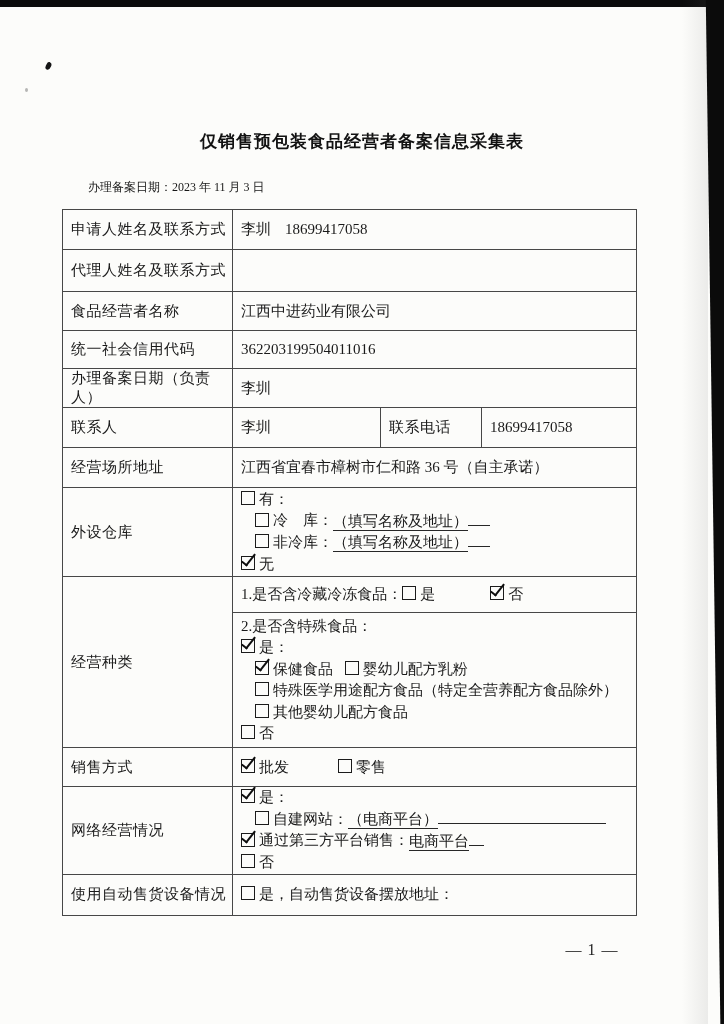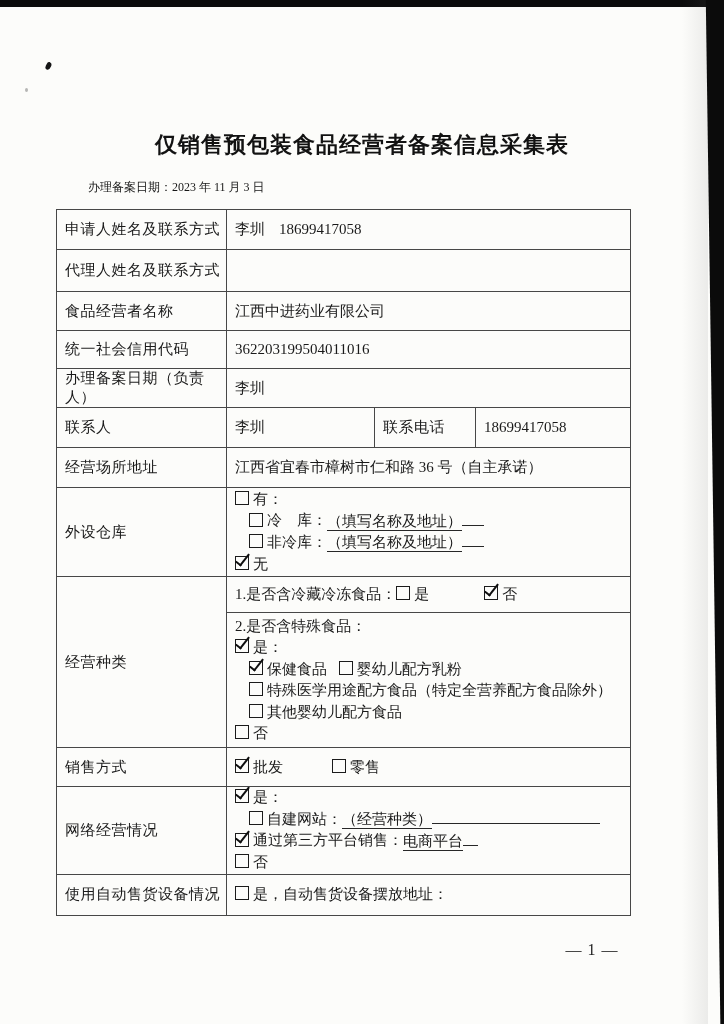"仅销售预包装食品经营者备案信息采集表" .doc-title { font-size: 22px -> 17px }
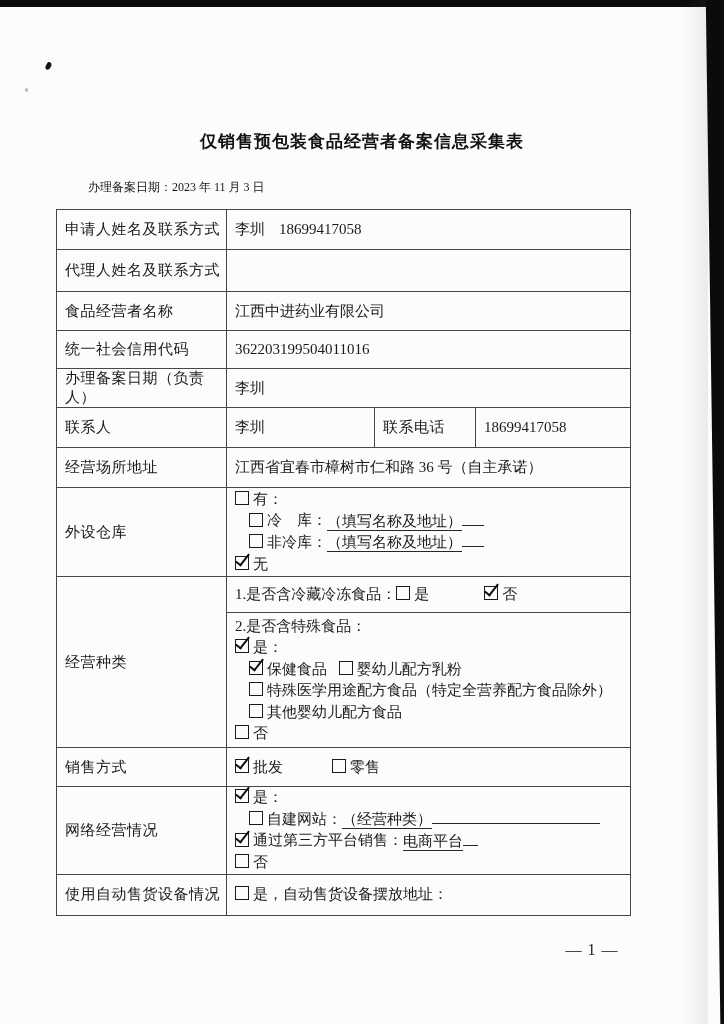"申请人姓名及联系方式" table.form { left: 56px -> 62px }
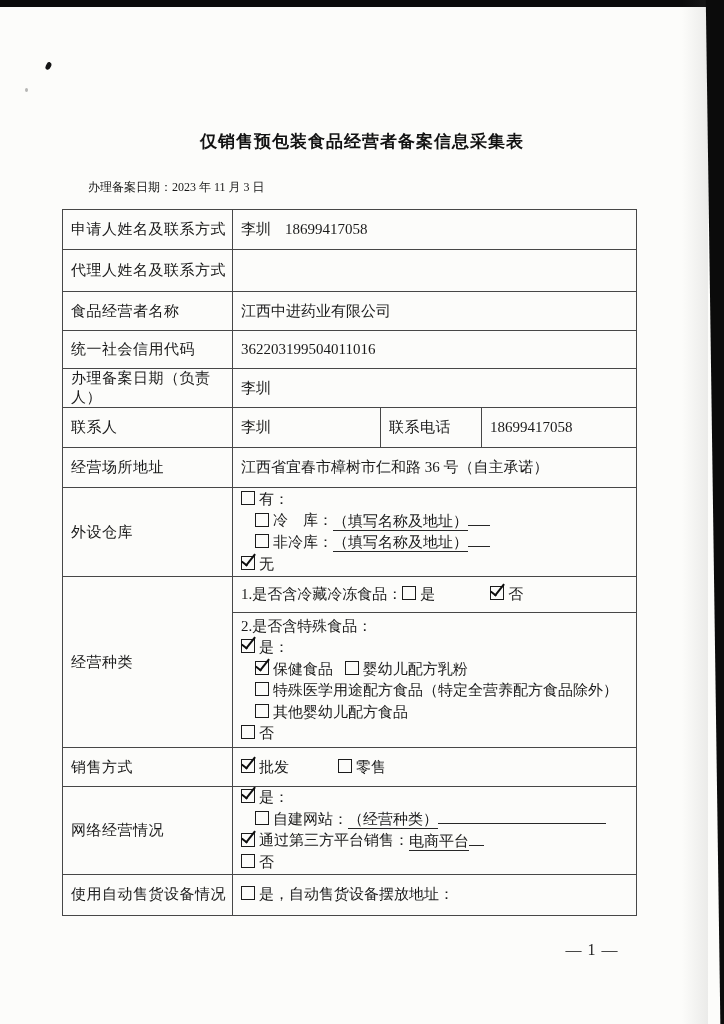"（经营种类）" span.ul { text: 经营种类 -> 电商平台 }
